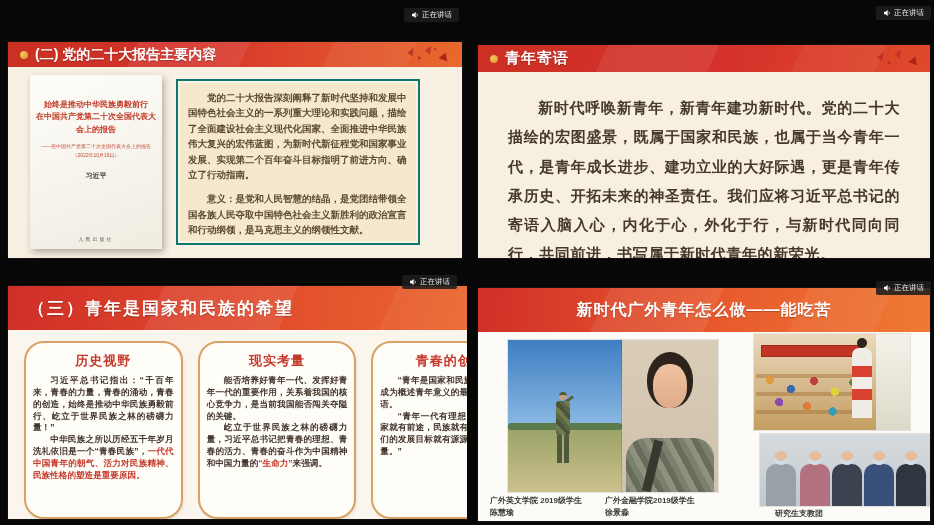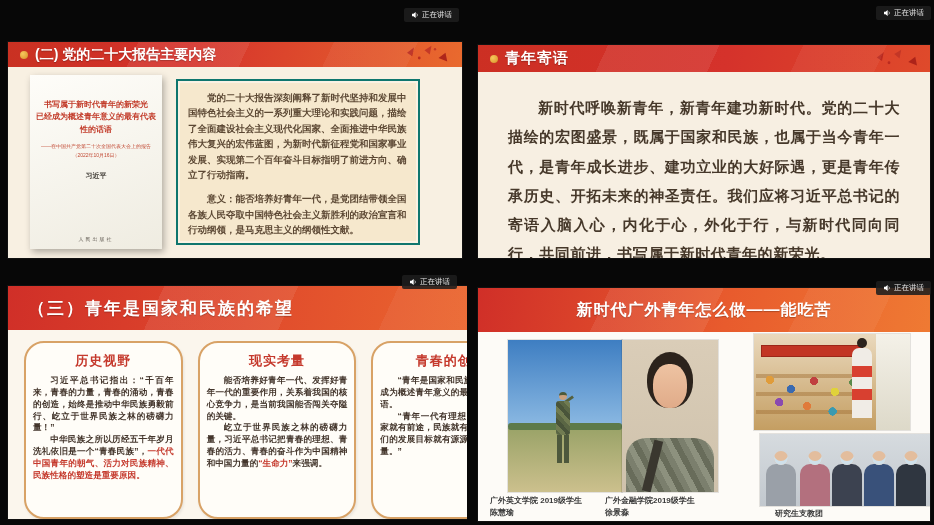"书写属于新时代青年的新荣光" div.book-t { text: 书写属于新时代青年的新荣光 -> 始终是推动中华民族勇毅前行 }
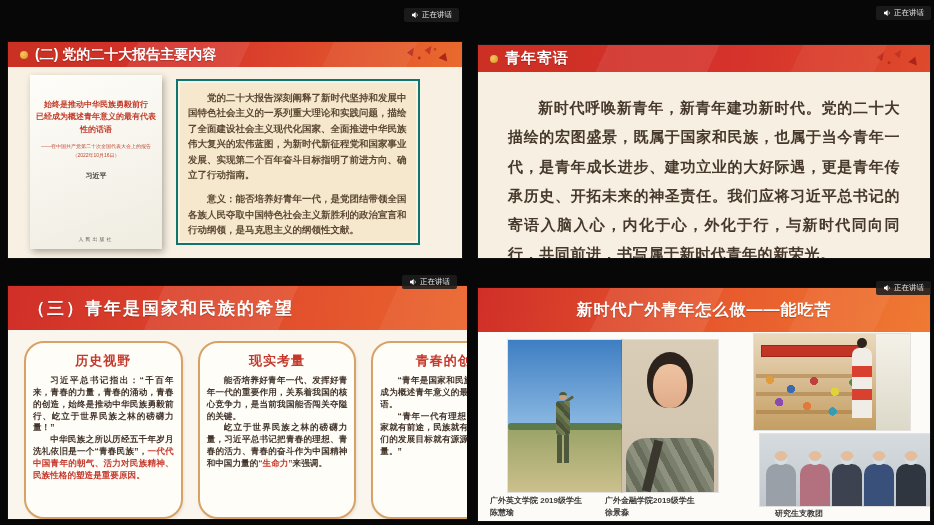"已经成为概述青年意义的最有代表性的话语" div.book-t { text: 已经成为概述青年意义的最有代表性的话语 -> 在中国共产党第二十次全国代表大会上的报告 }
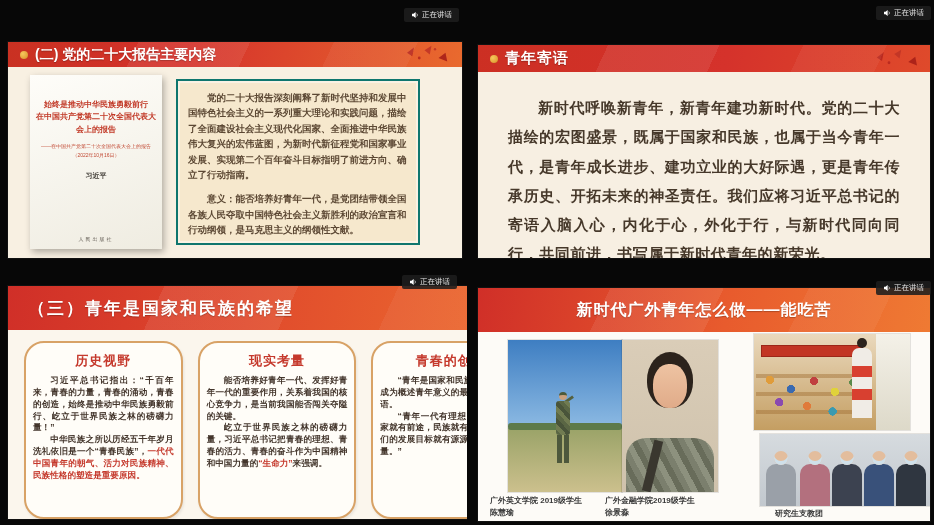"意义：能否培养好青年一代，是党团结带领全国各族人民夺取中国特色社会主义新胜利的政" p { text: 能否培养好青年一代 -> 是党和人民智慧的结晶 }
